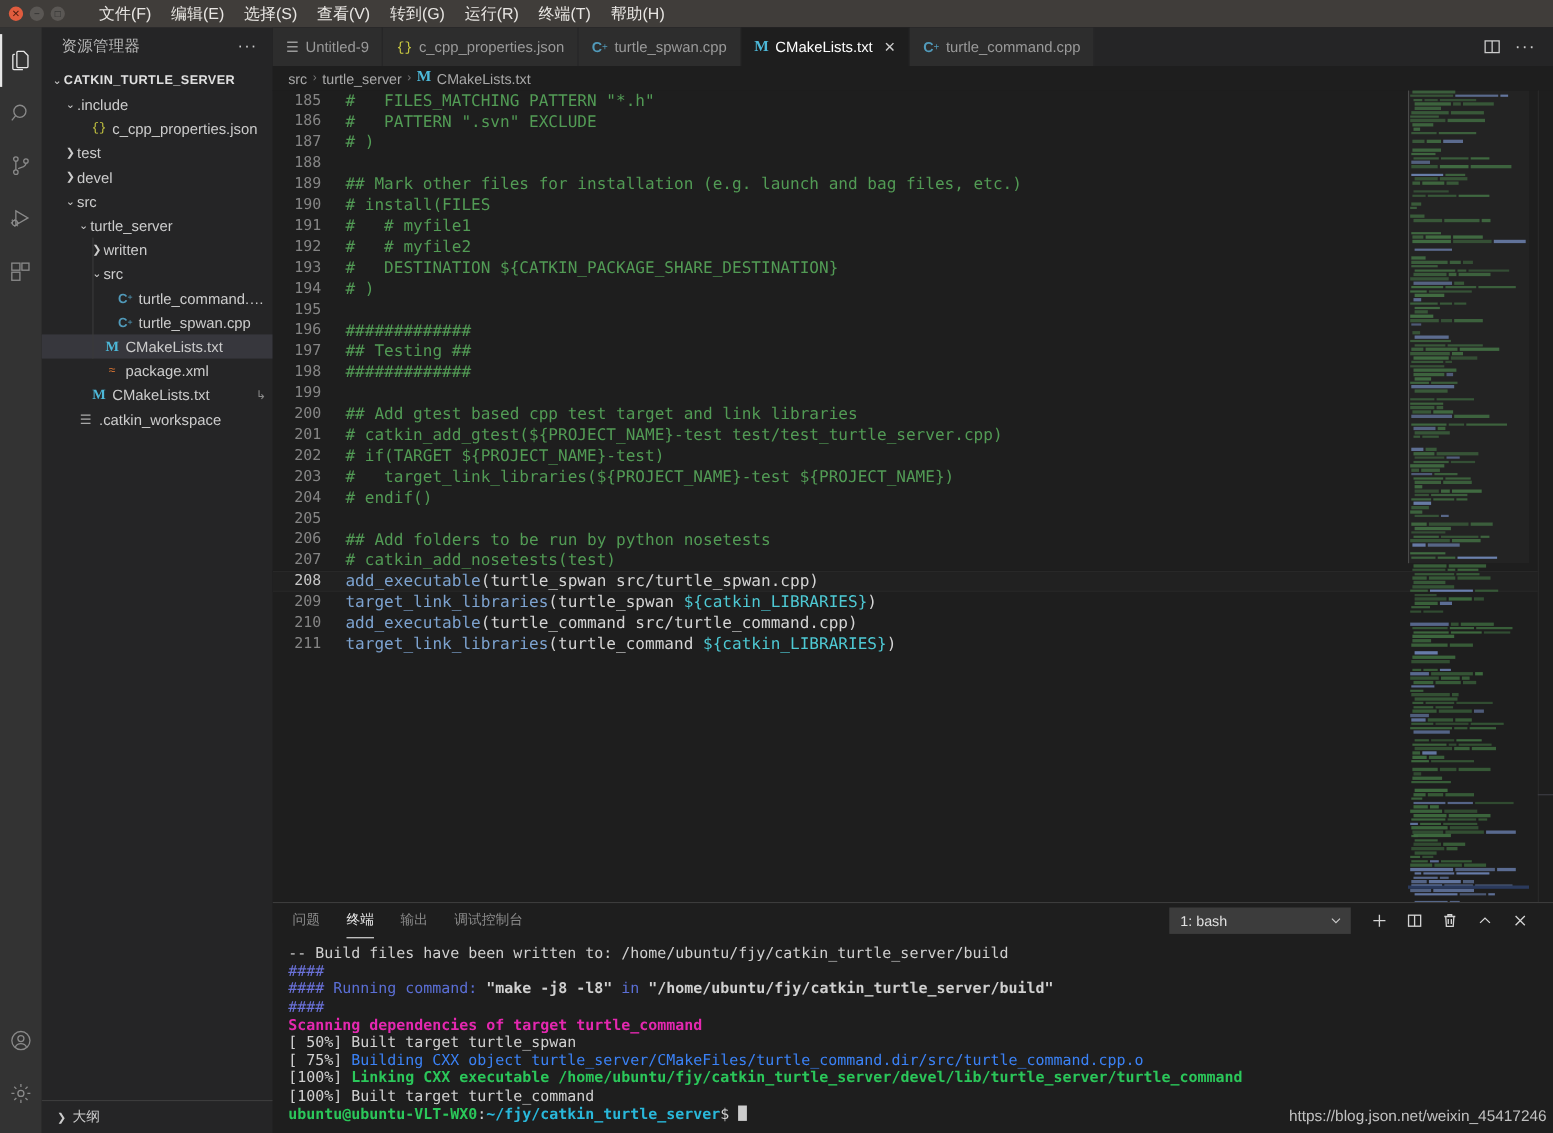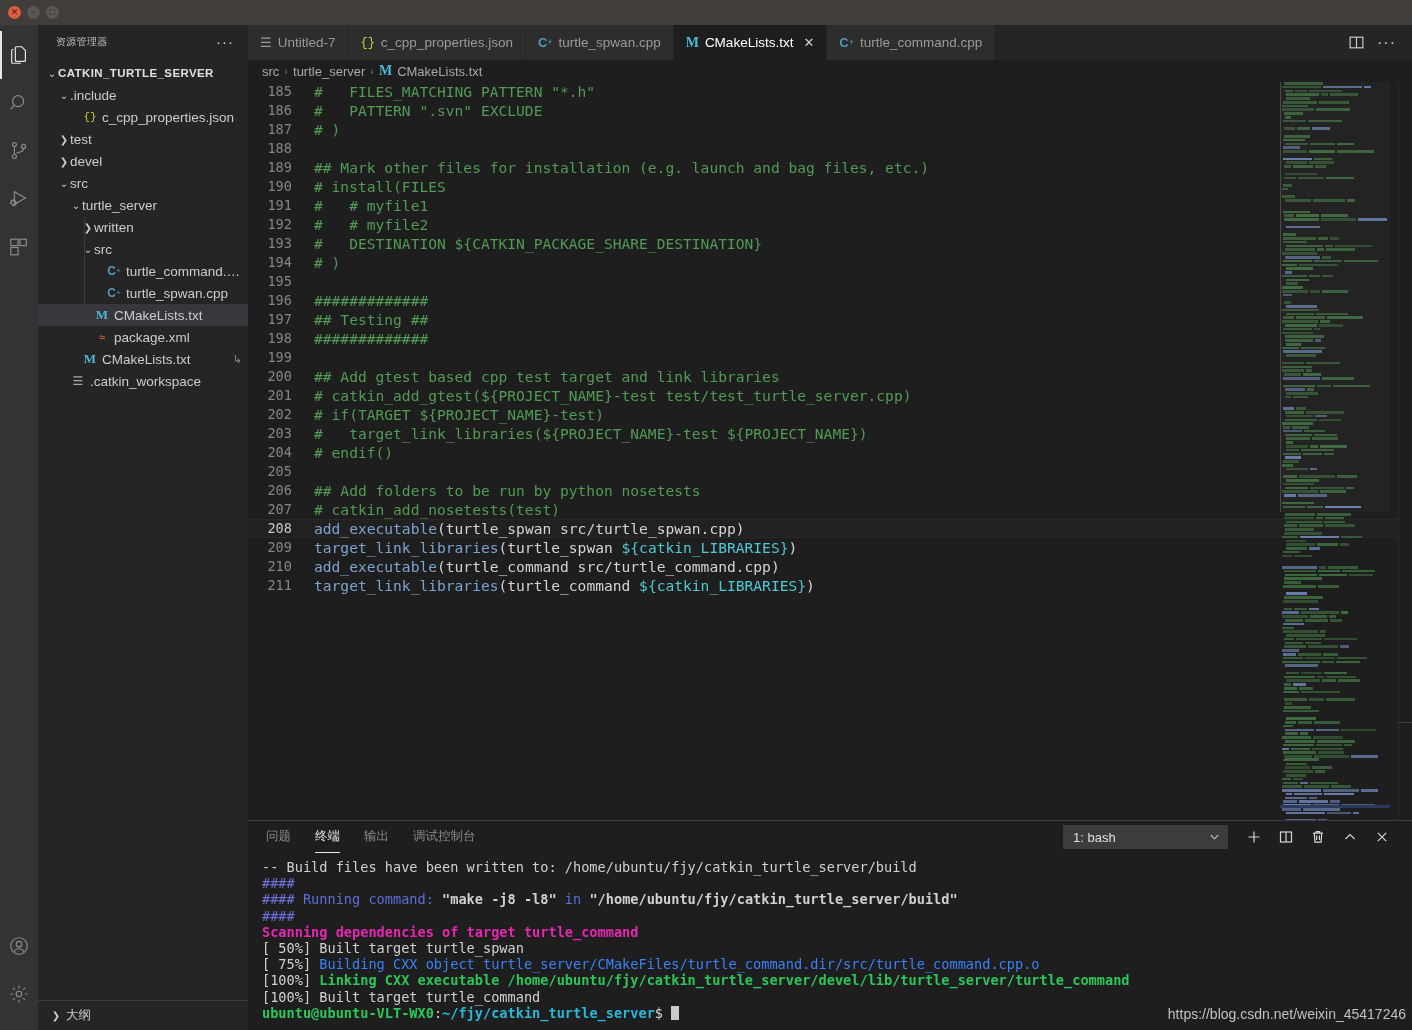"文件(F)" div.menubar { html: none -> <div> <div>文件(F)</div> <div>编辑(E)</div> <div>选择(S)</div> <div>查看(V)</div> <div>转到(G)</div> <div>运行(R)</div> <div>终端(T)</div> <div>帮助(H)</div> </div> }
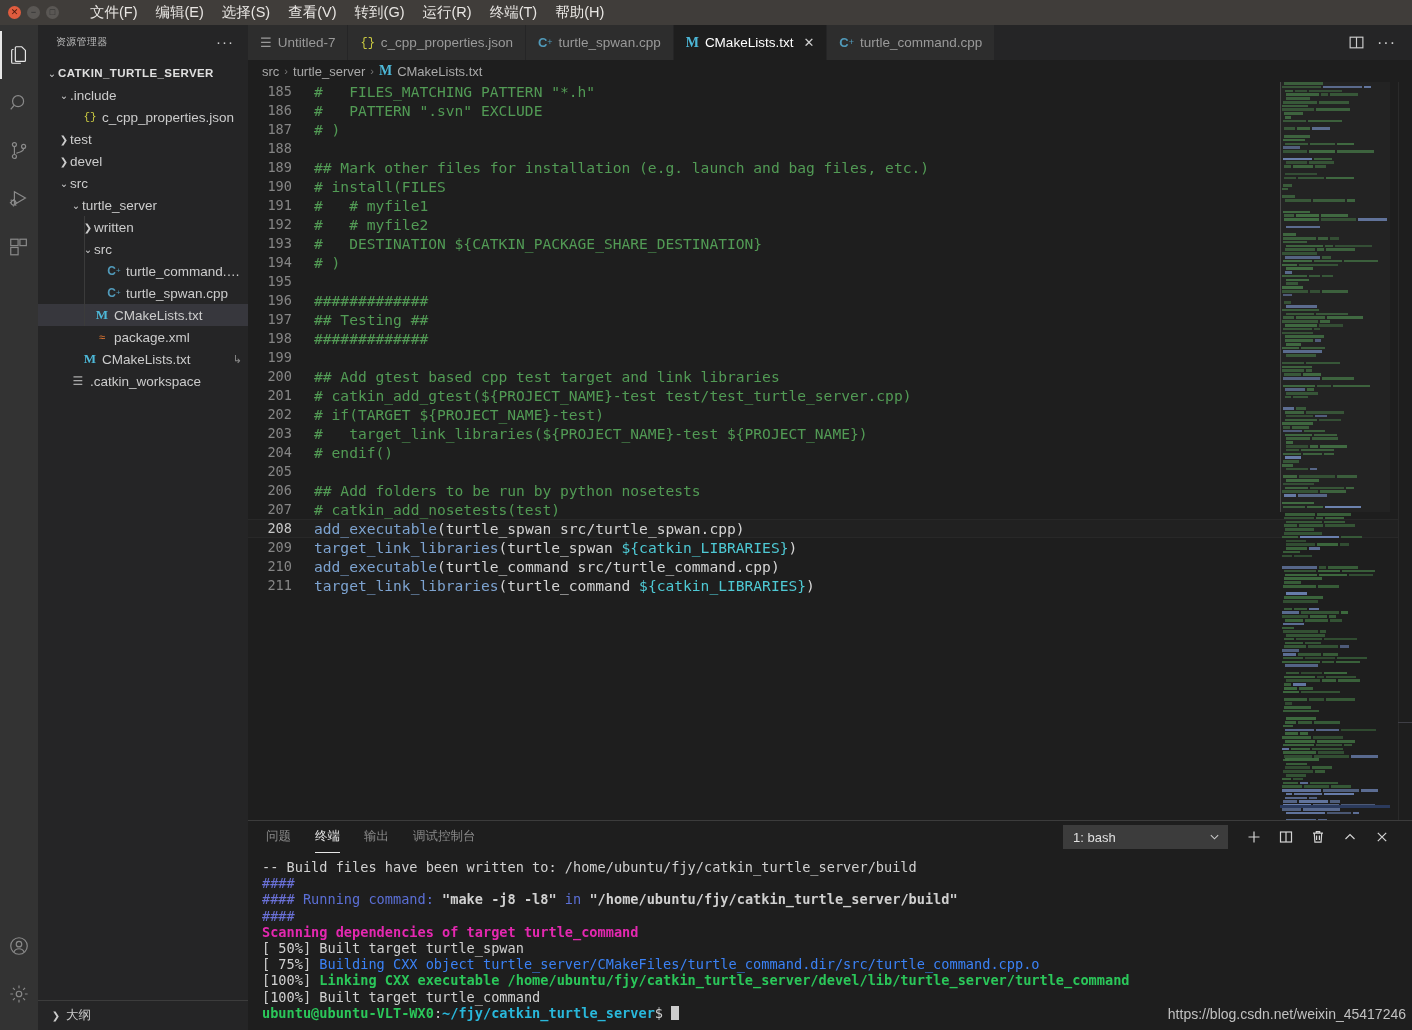"资源管理器" .sb-title { font-size: 10px -> 14px }
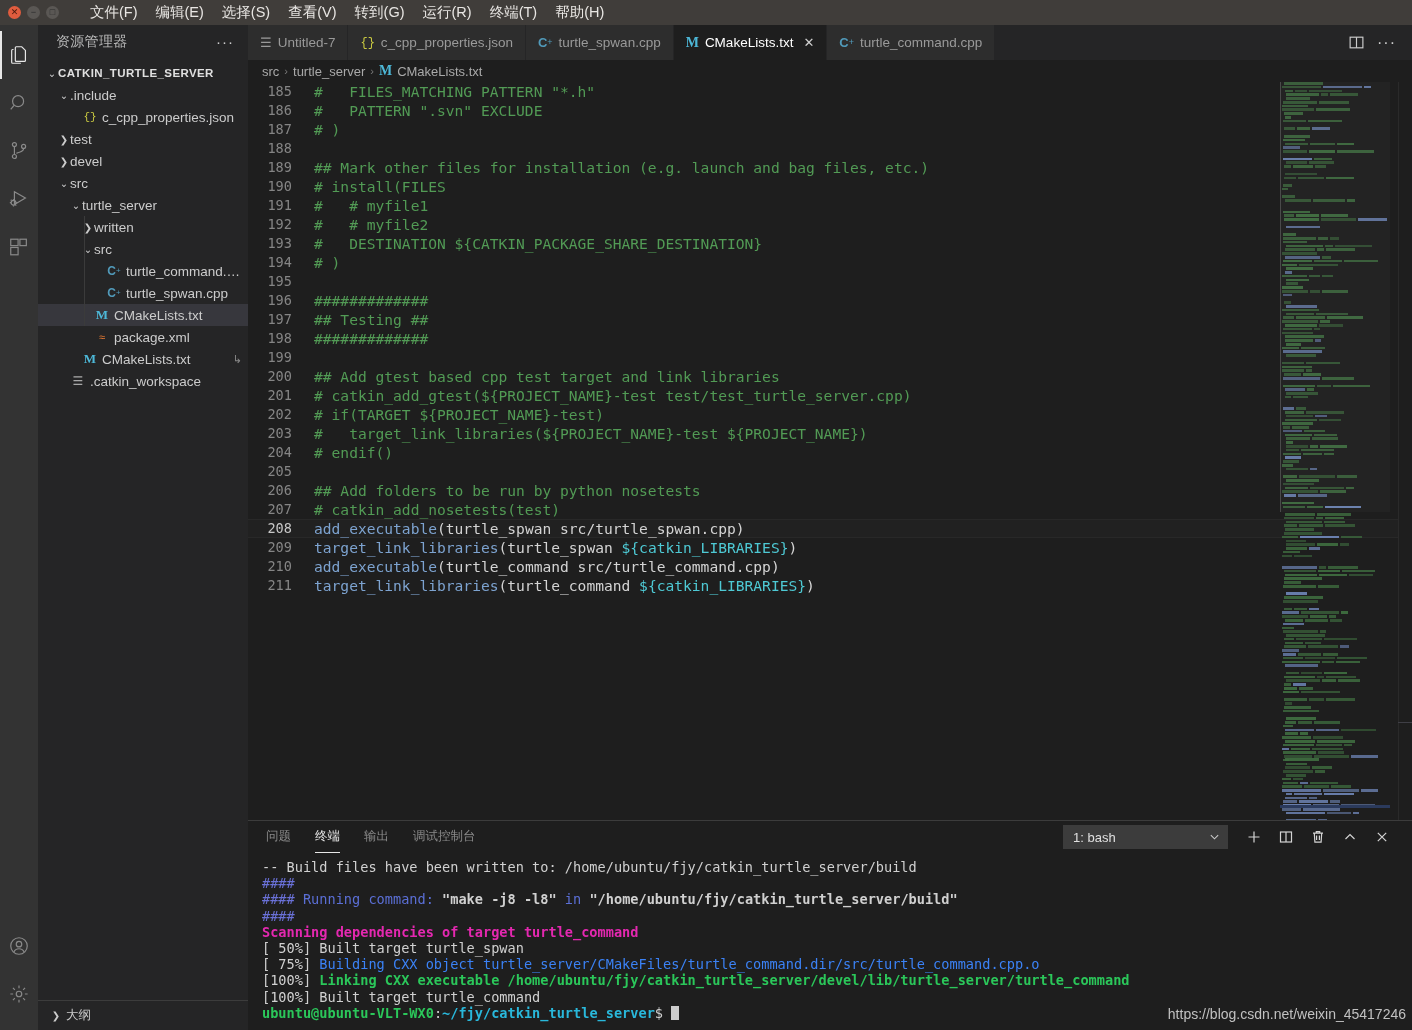"Untitled-7" span { text: Untitled-7 -> Untitled-9 }
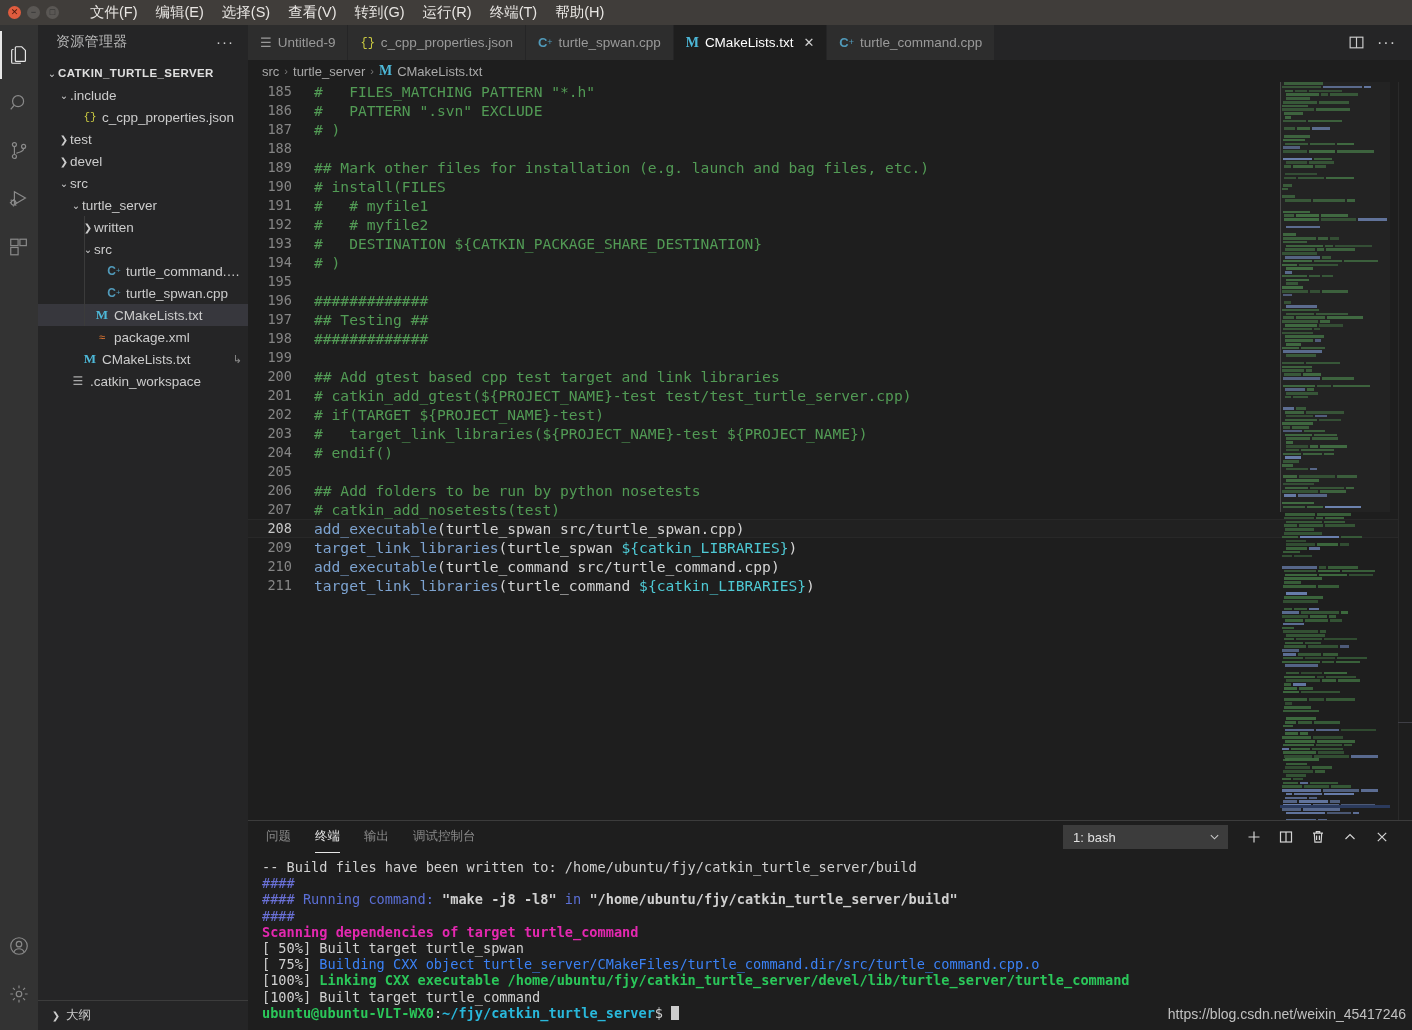"https://blog.csdn.net/weixin_45417246" div.watermark { text: https://blog.csdn.net/weixin -> https://blog.json.net/weixin }
